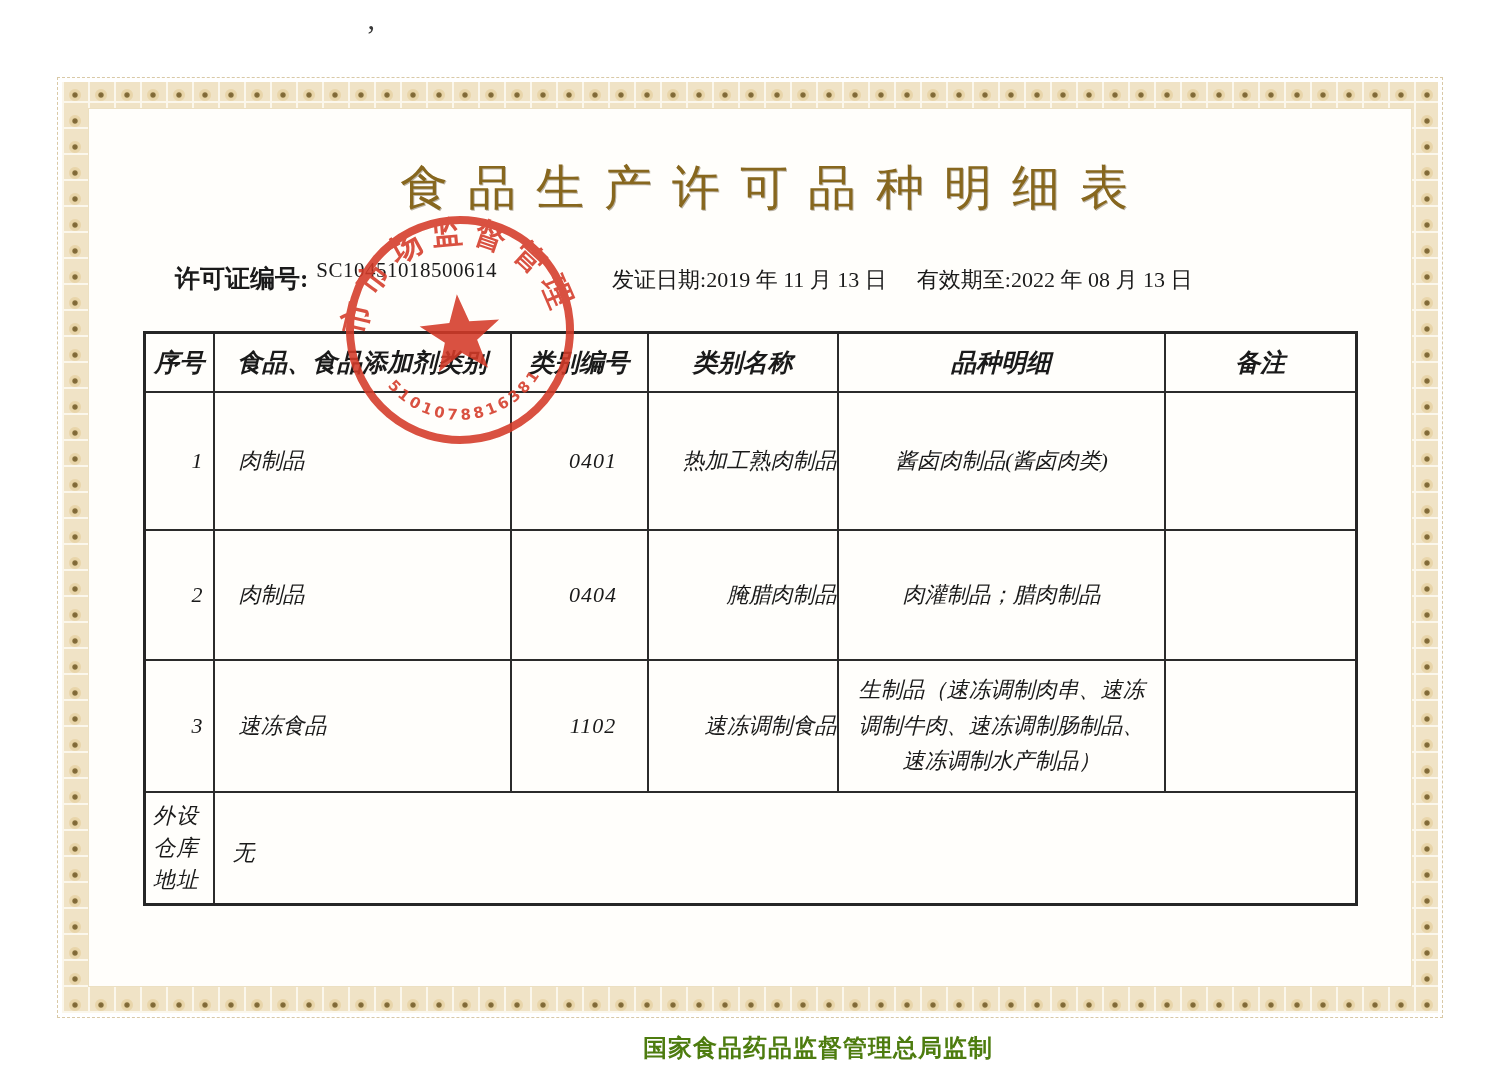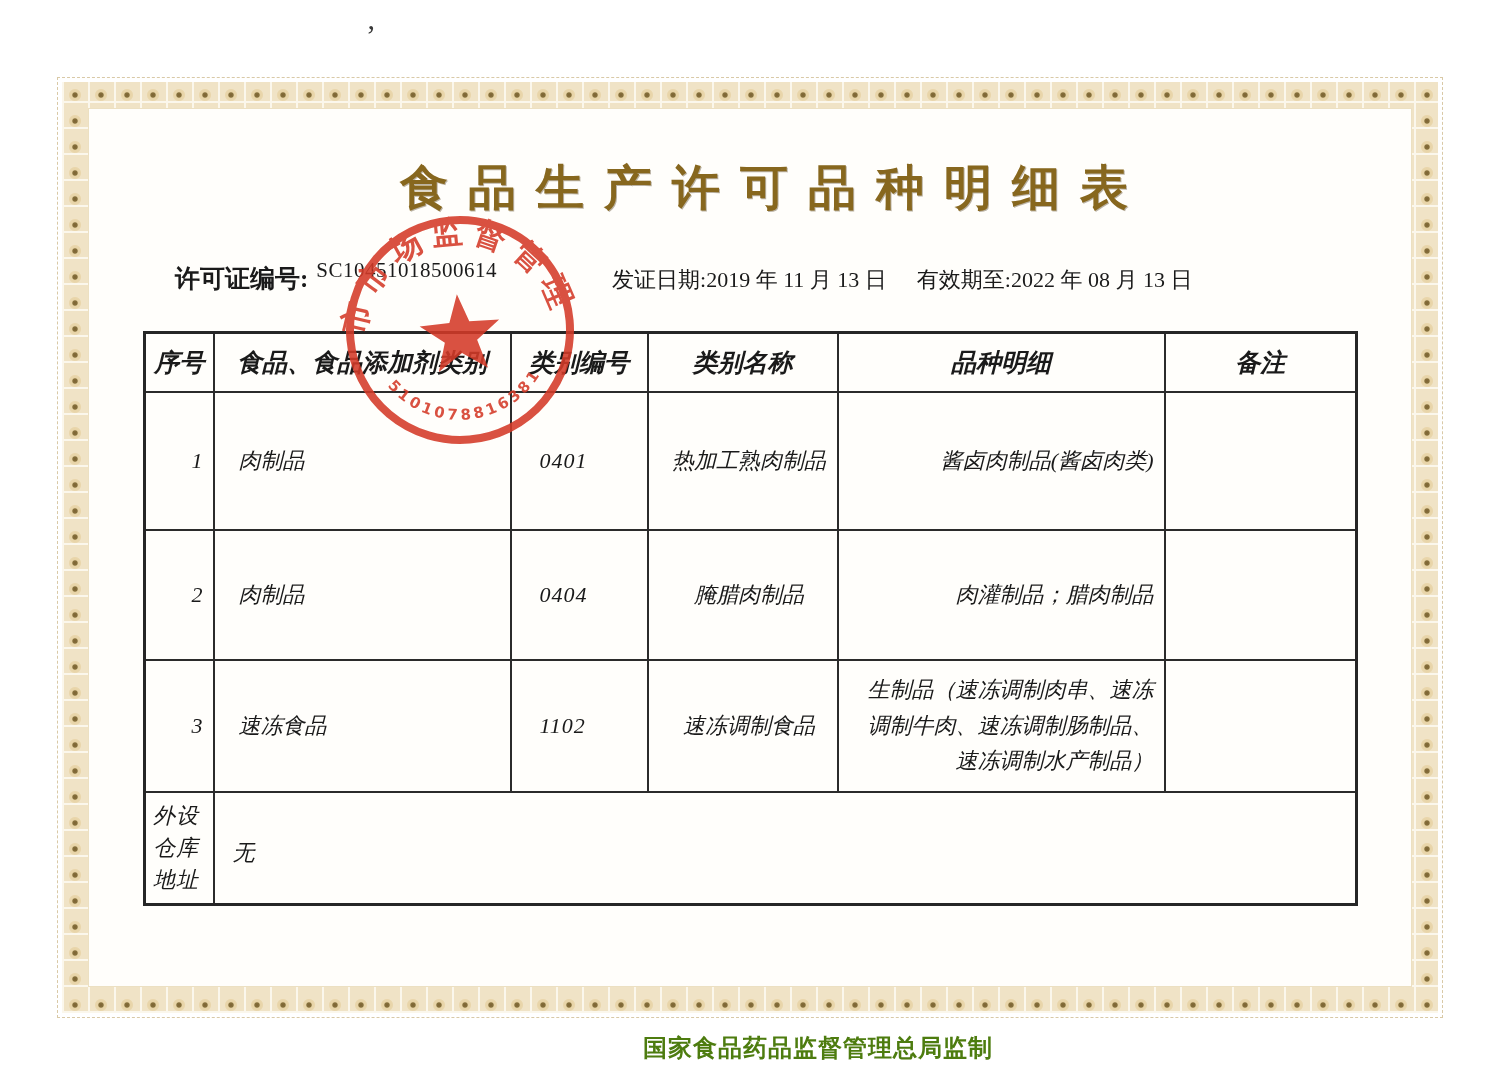"食品生产许可品种明细表" .doc-title { font-weight: bold -> normal }
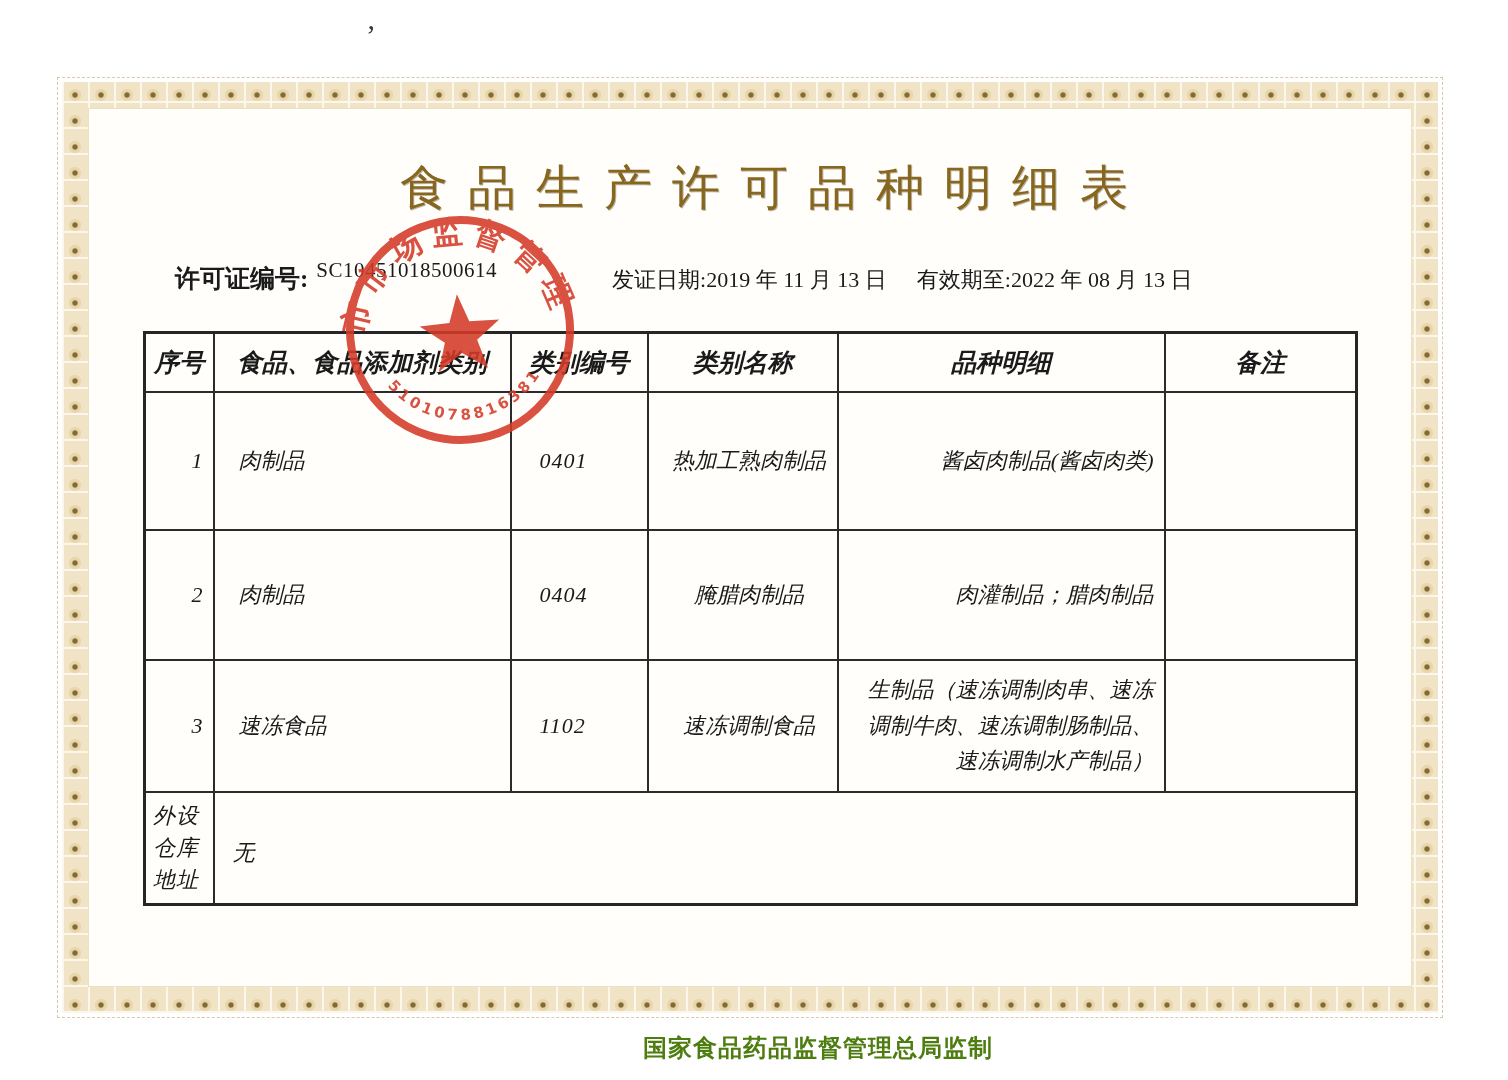"0401" td.c-code { text-align: left -> center }
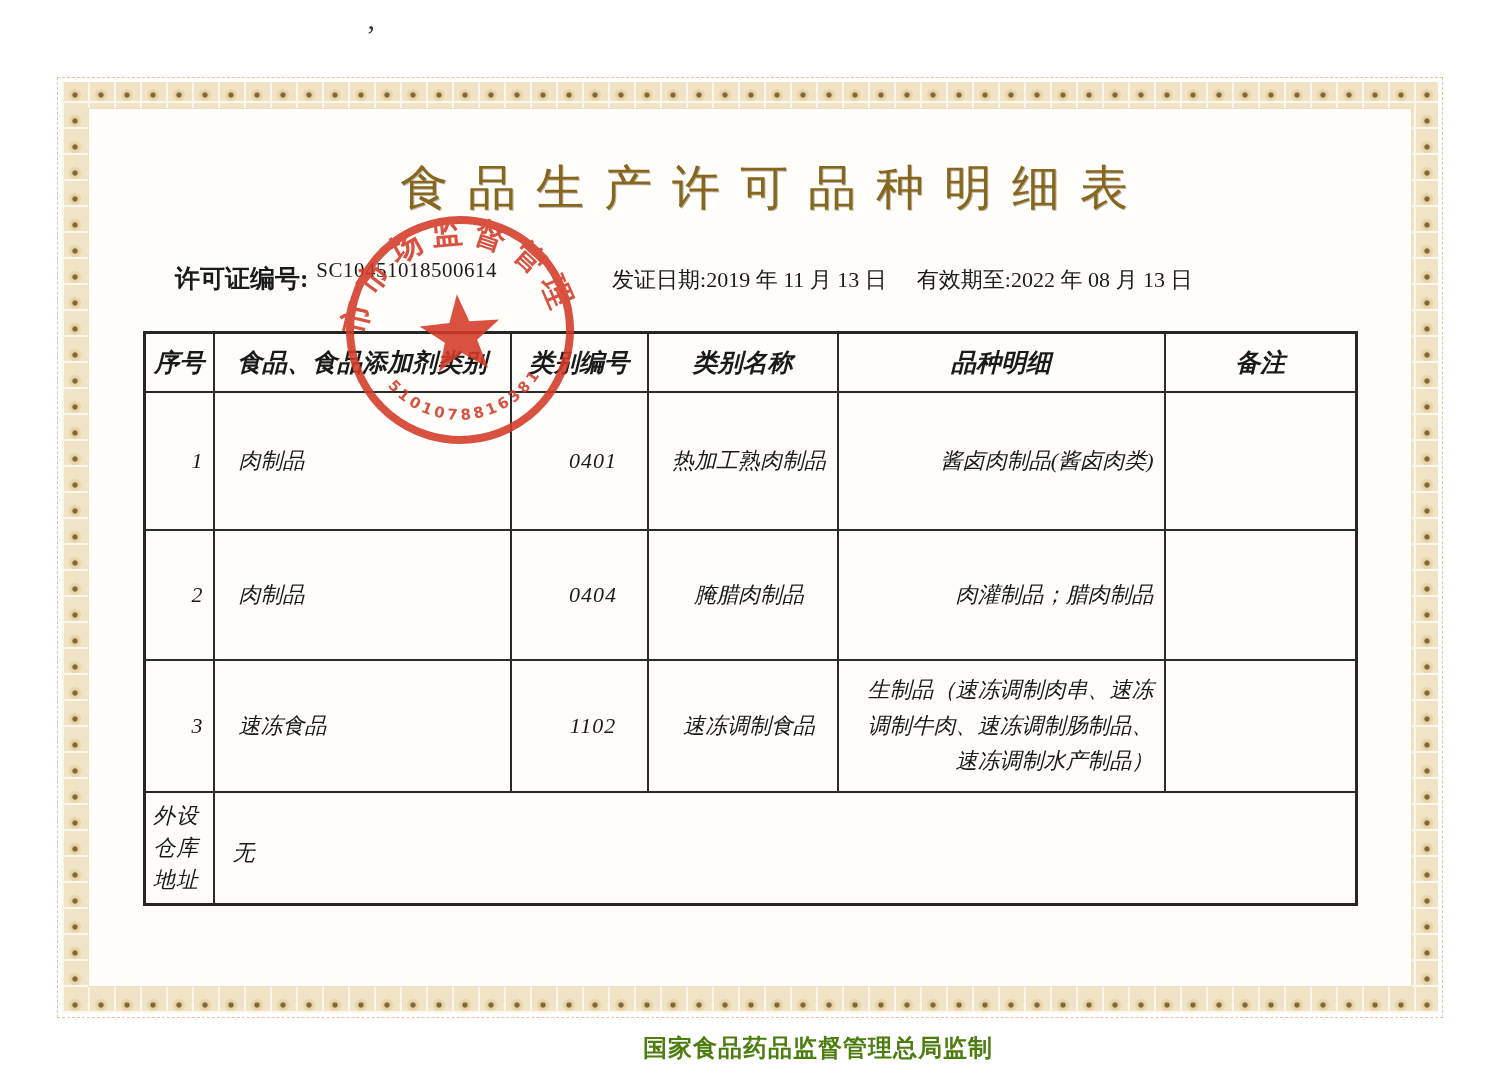"热加工熟肉制品" td.c-name { text-align: center -> right }
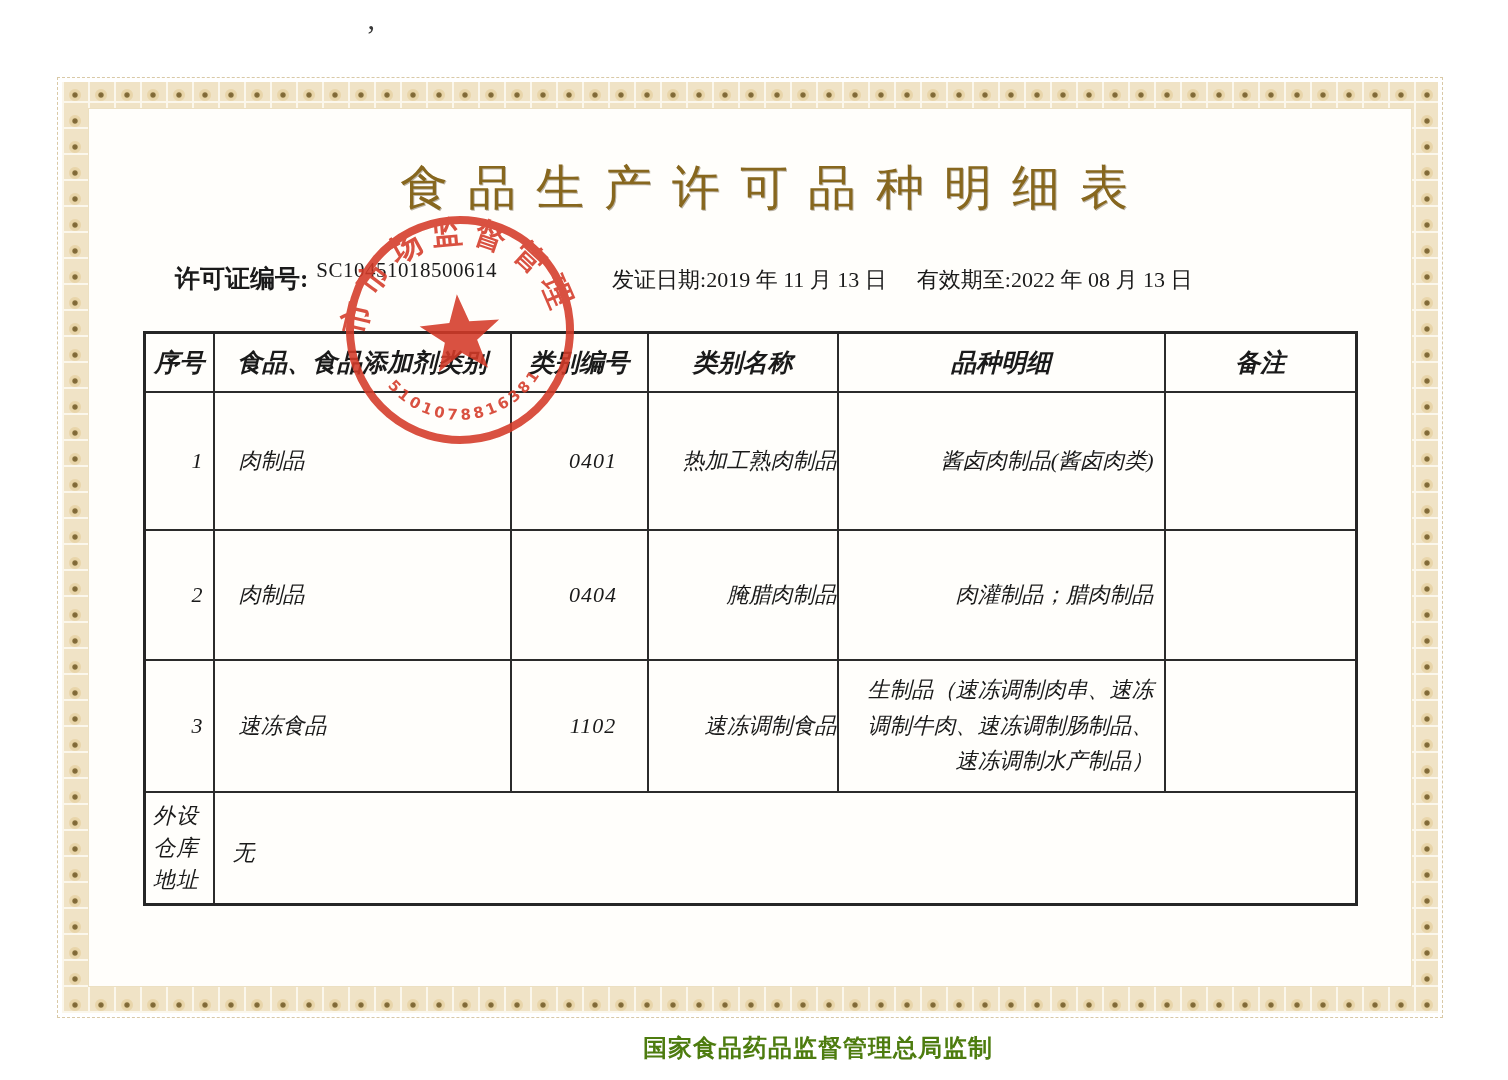"酱卤肉制品(酱卤肉类)" td.c-detail { text-align: right -> center }
